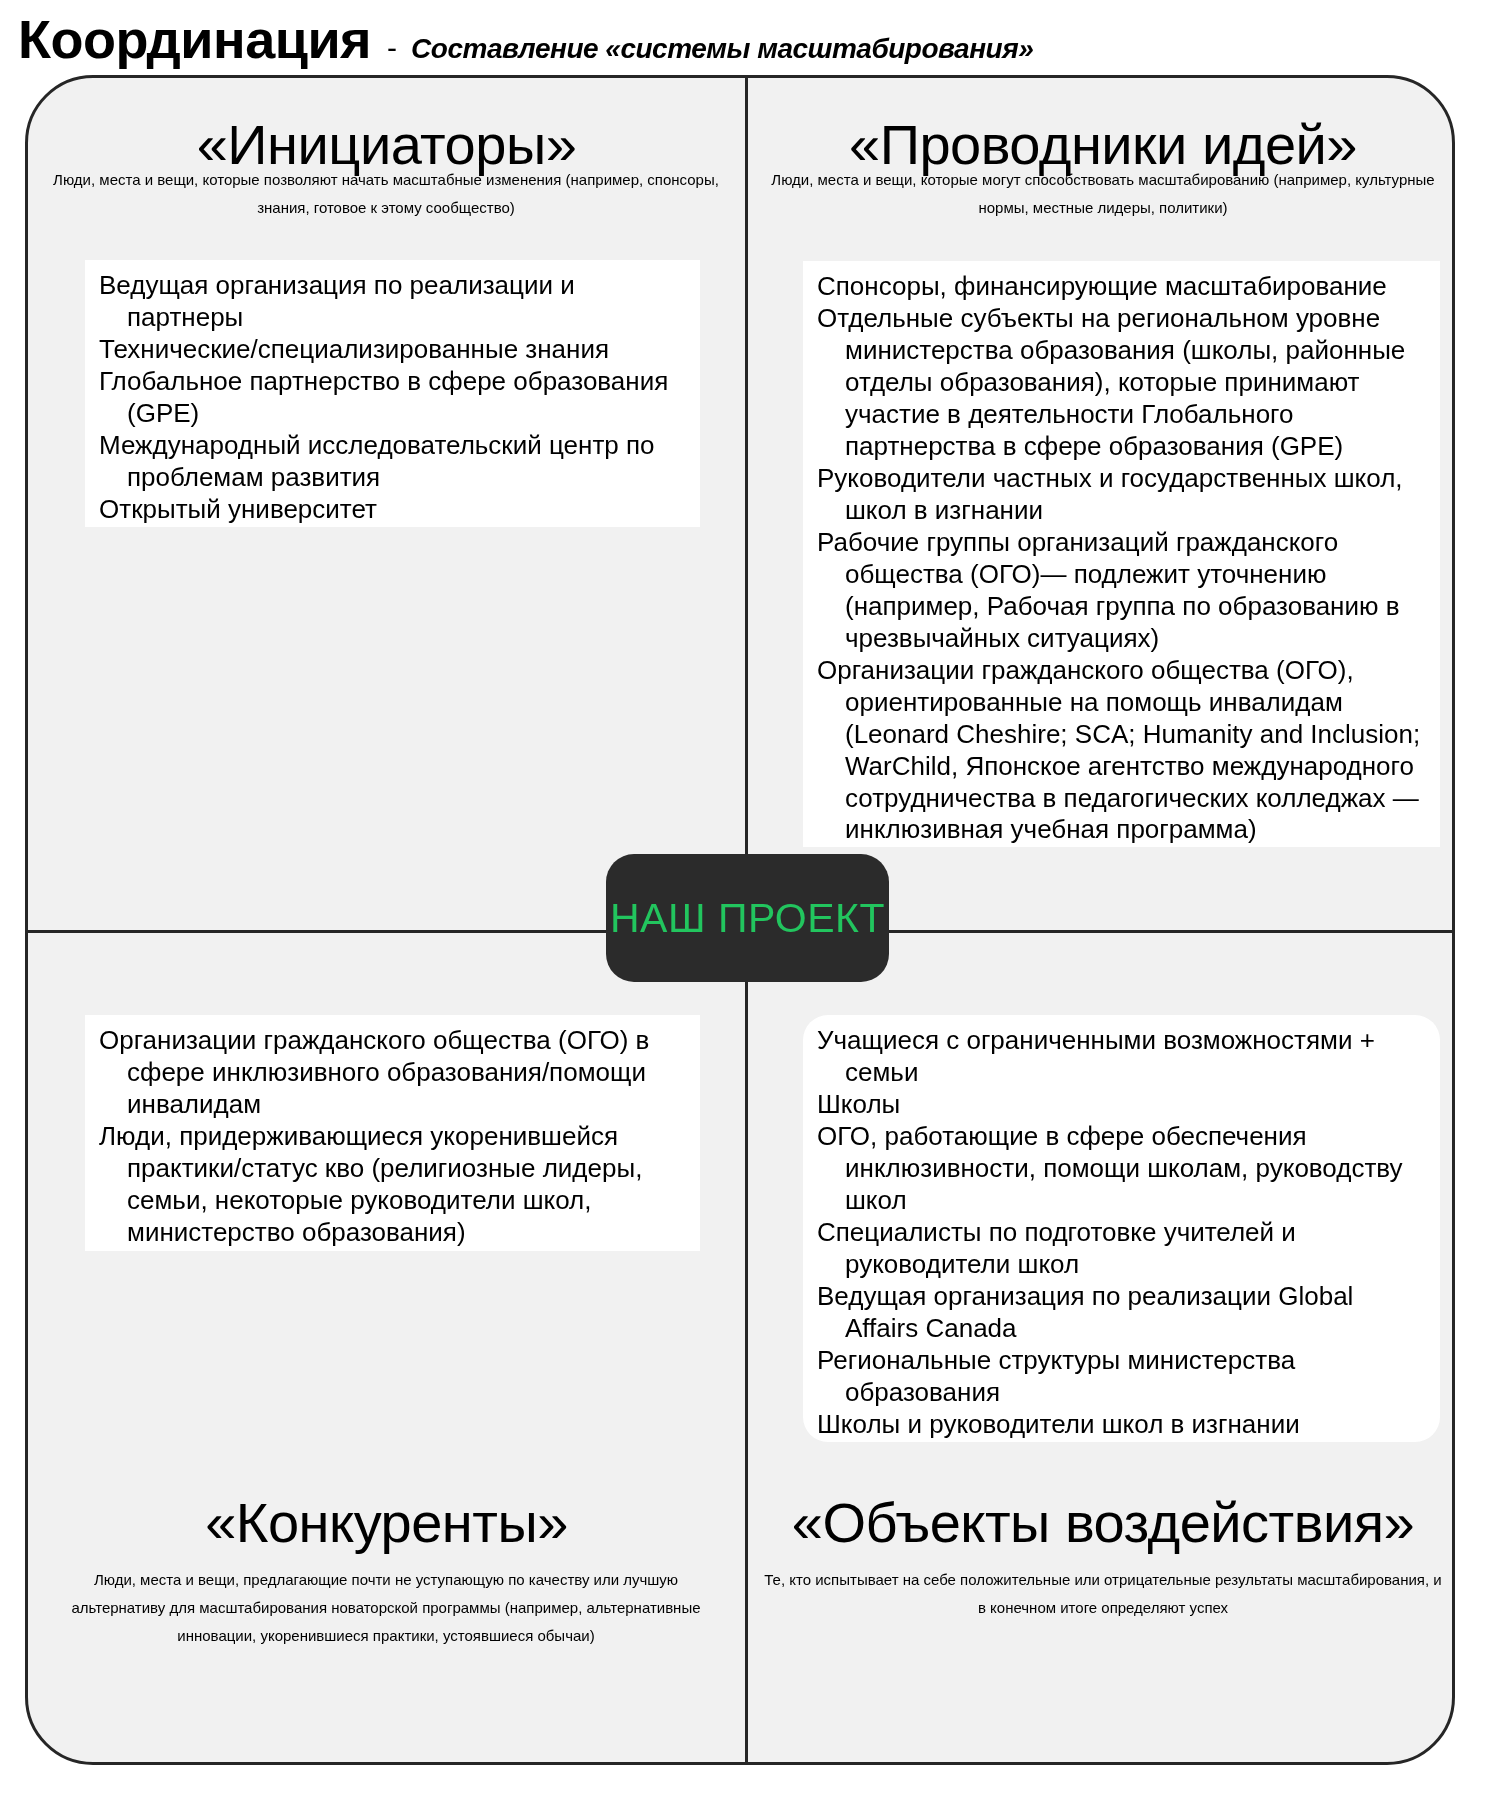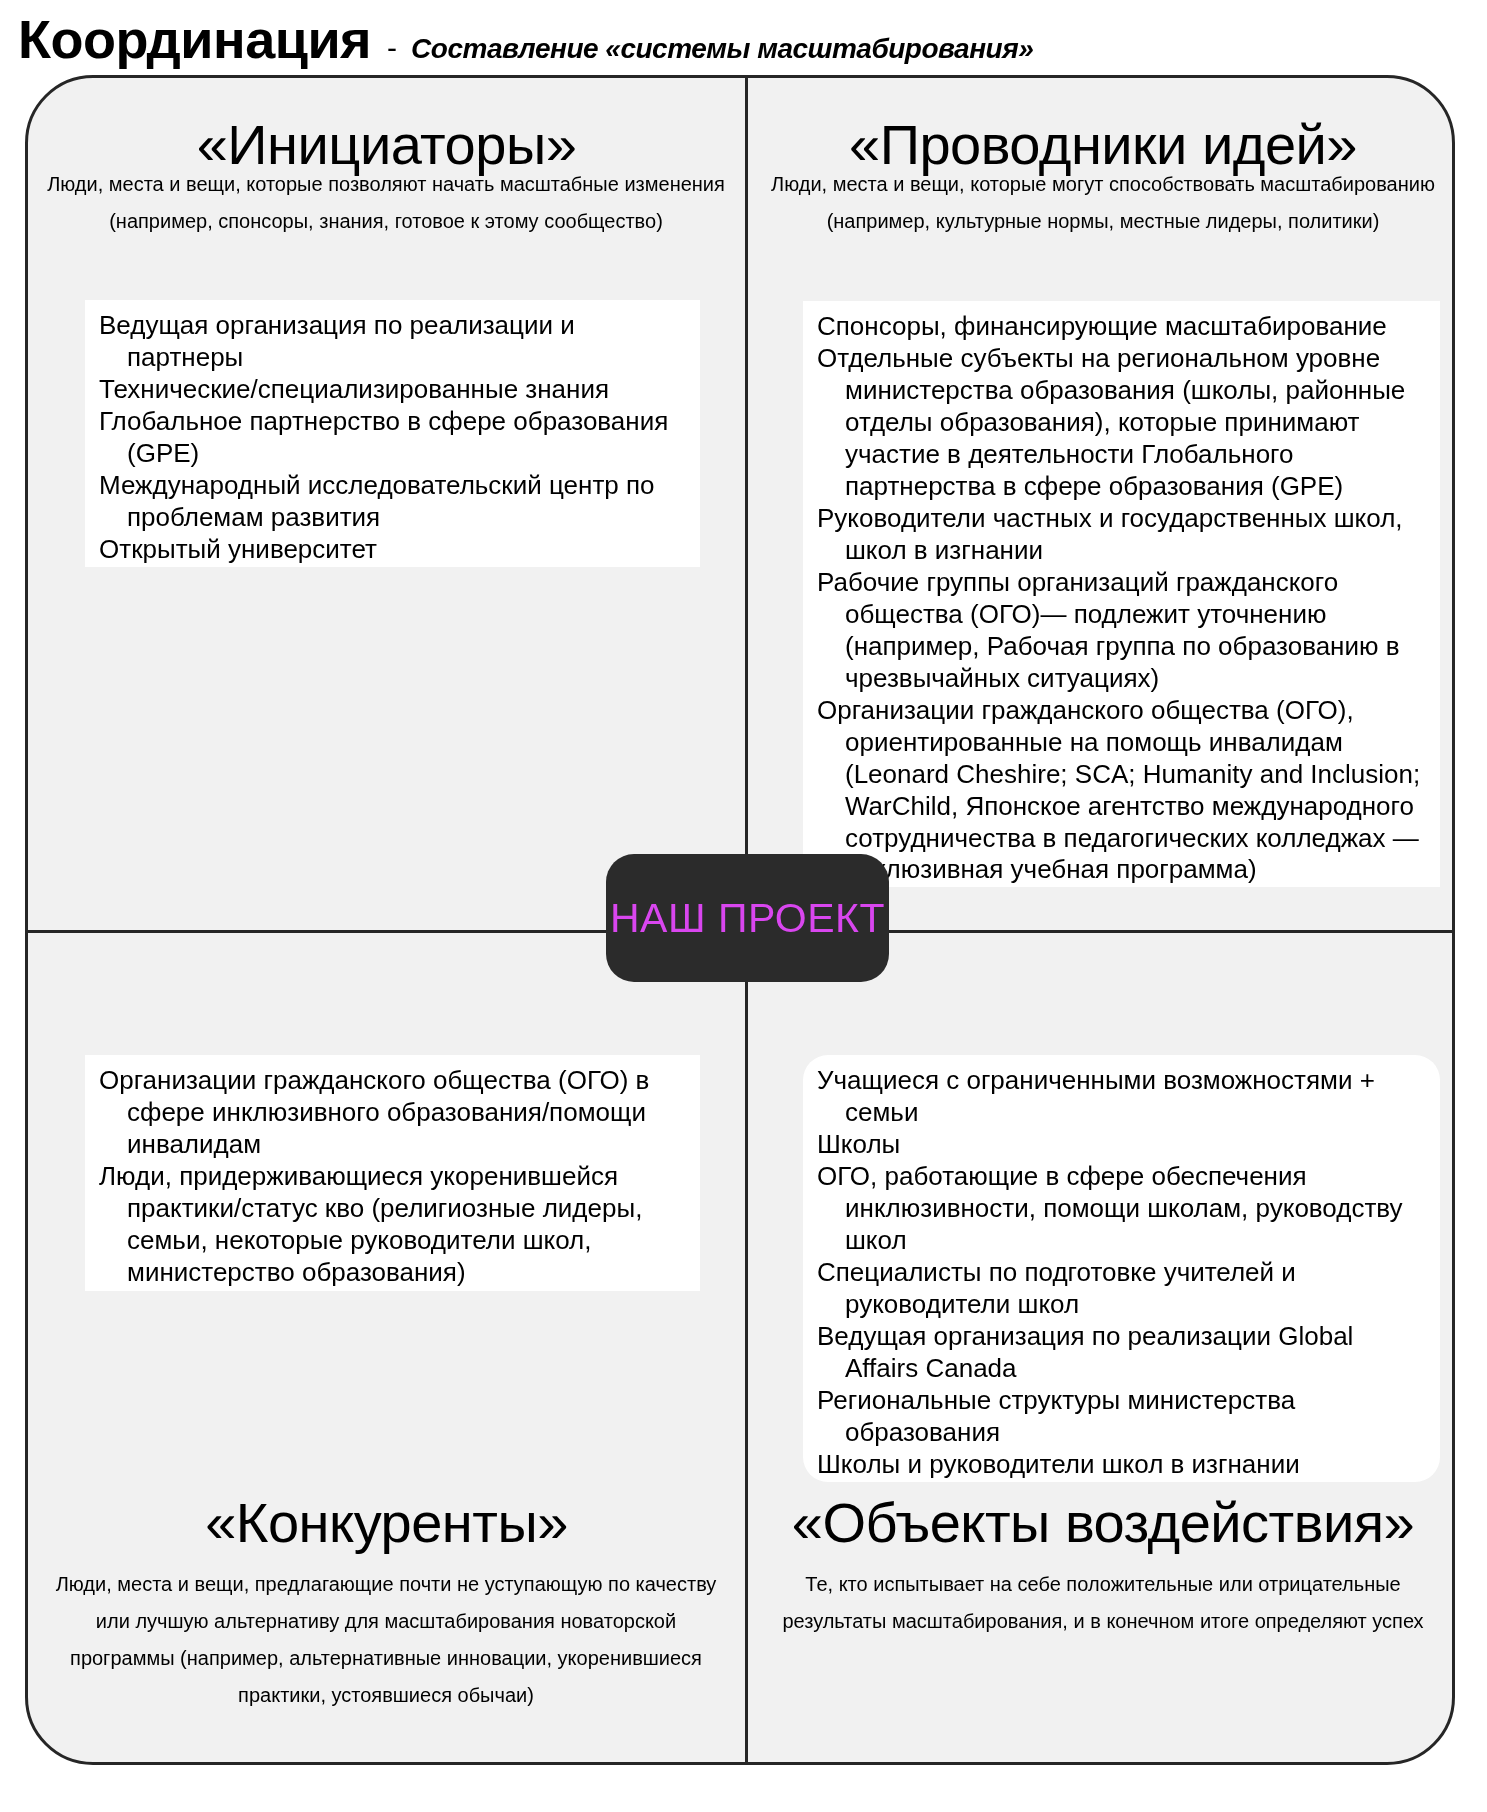"Люди, места и вещи, которые" .q-desc { font-size: 20px -> 15px }
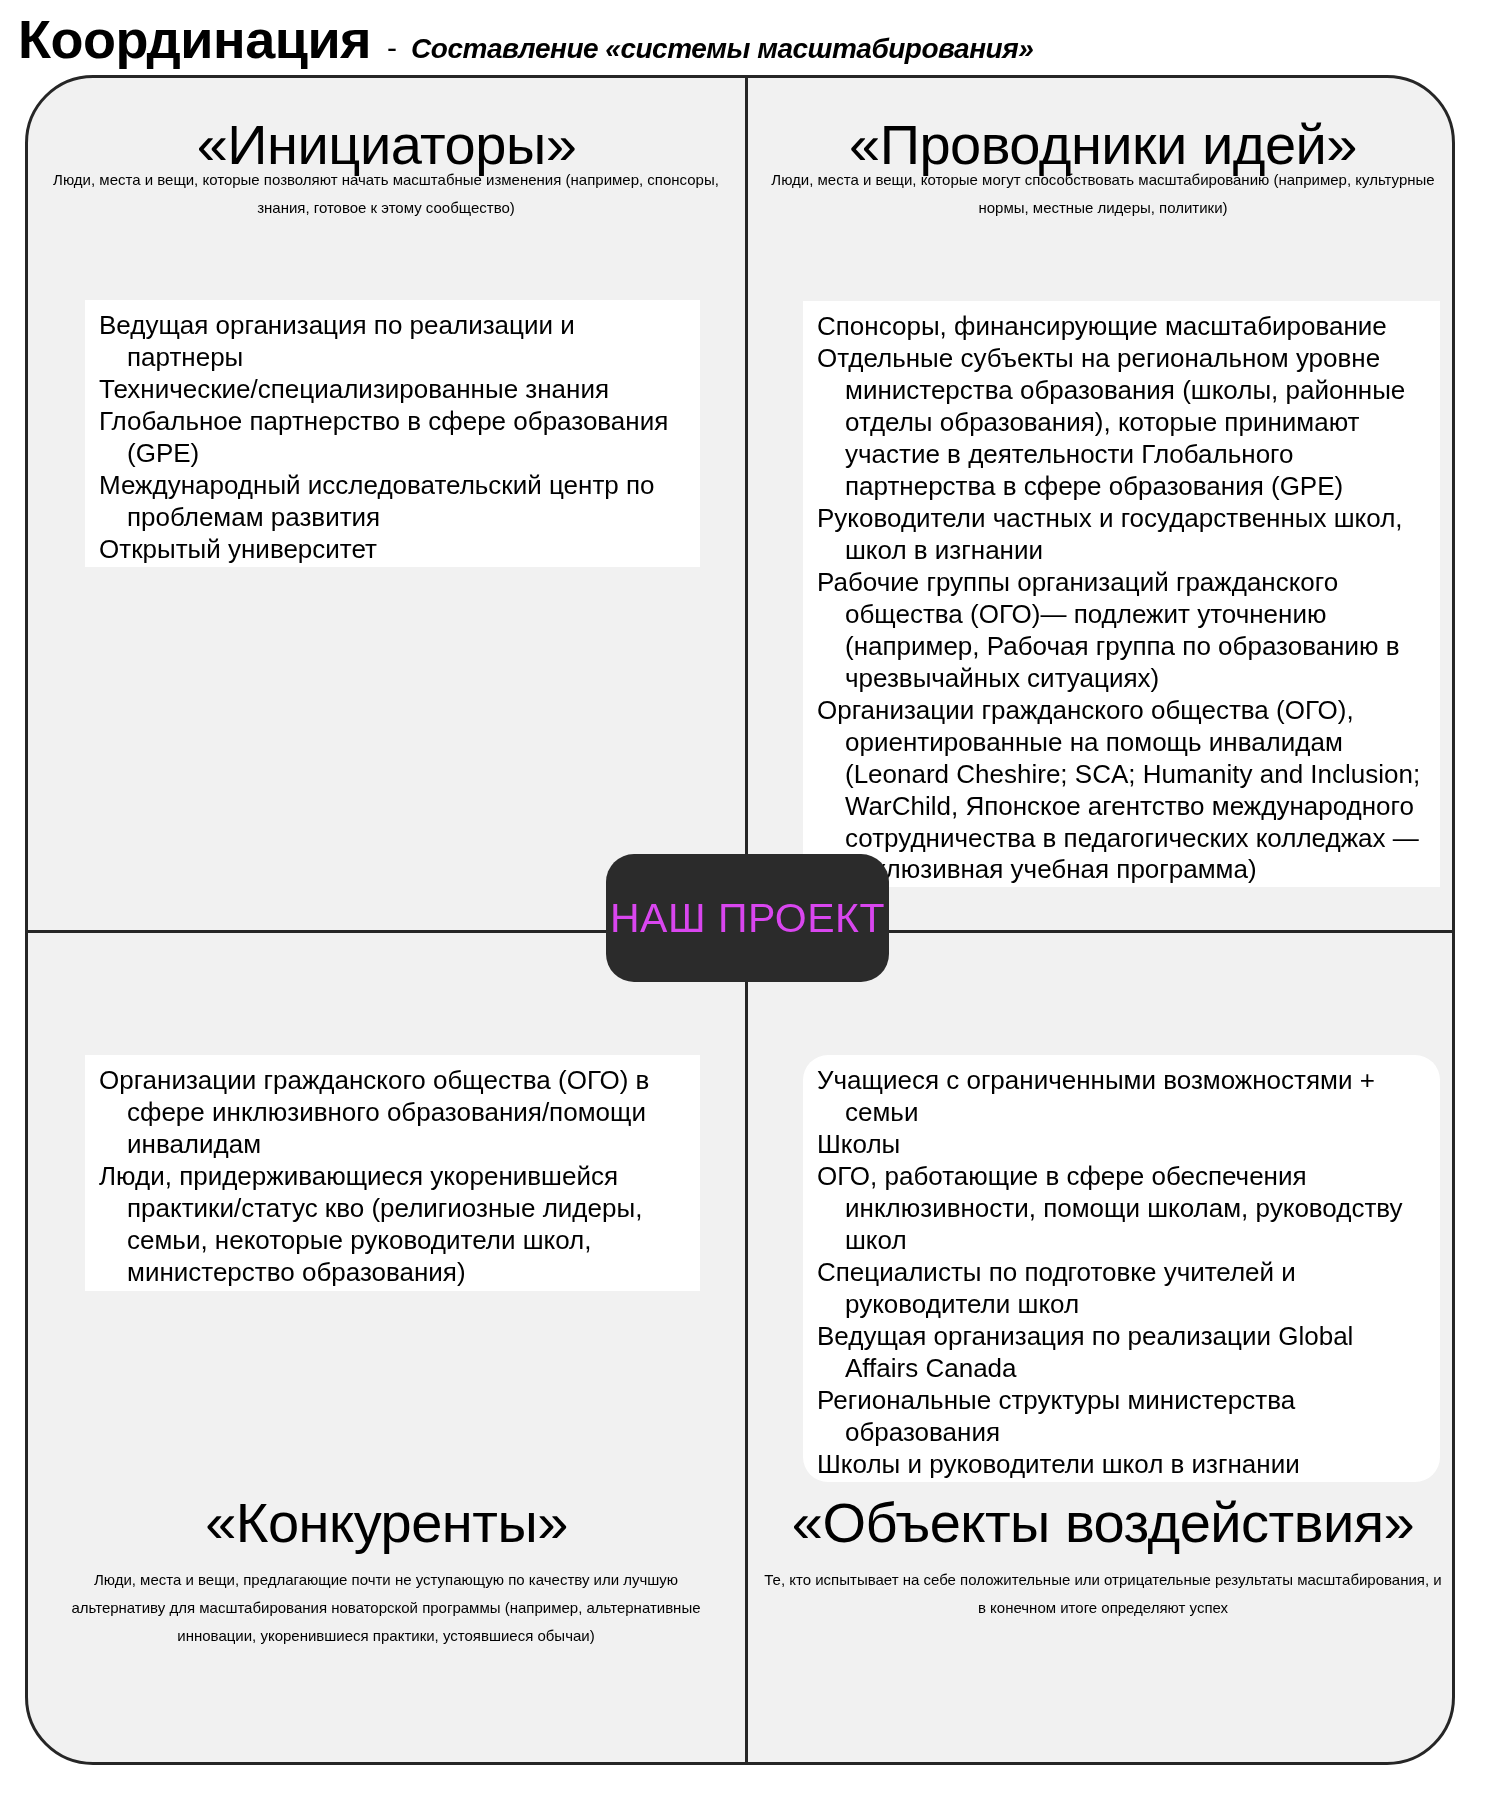"Ведущая организация по реализации и" .card { margin-top: 40px -> none }
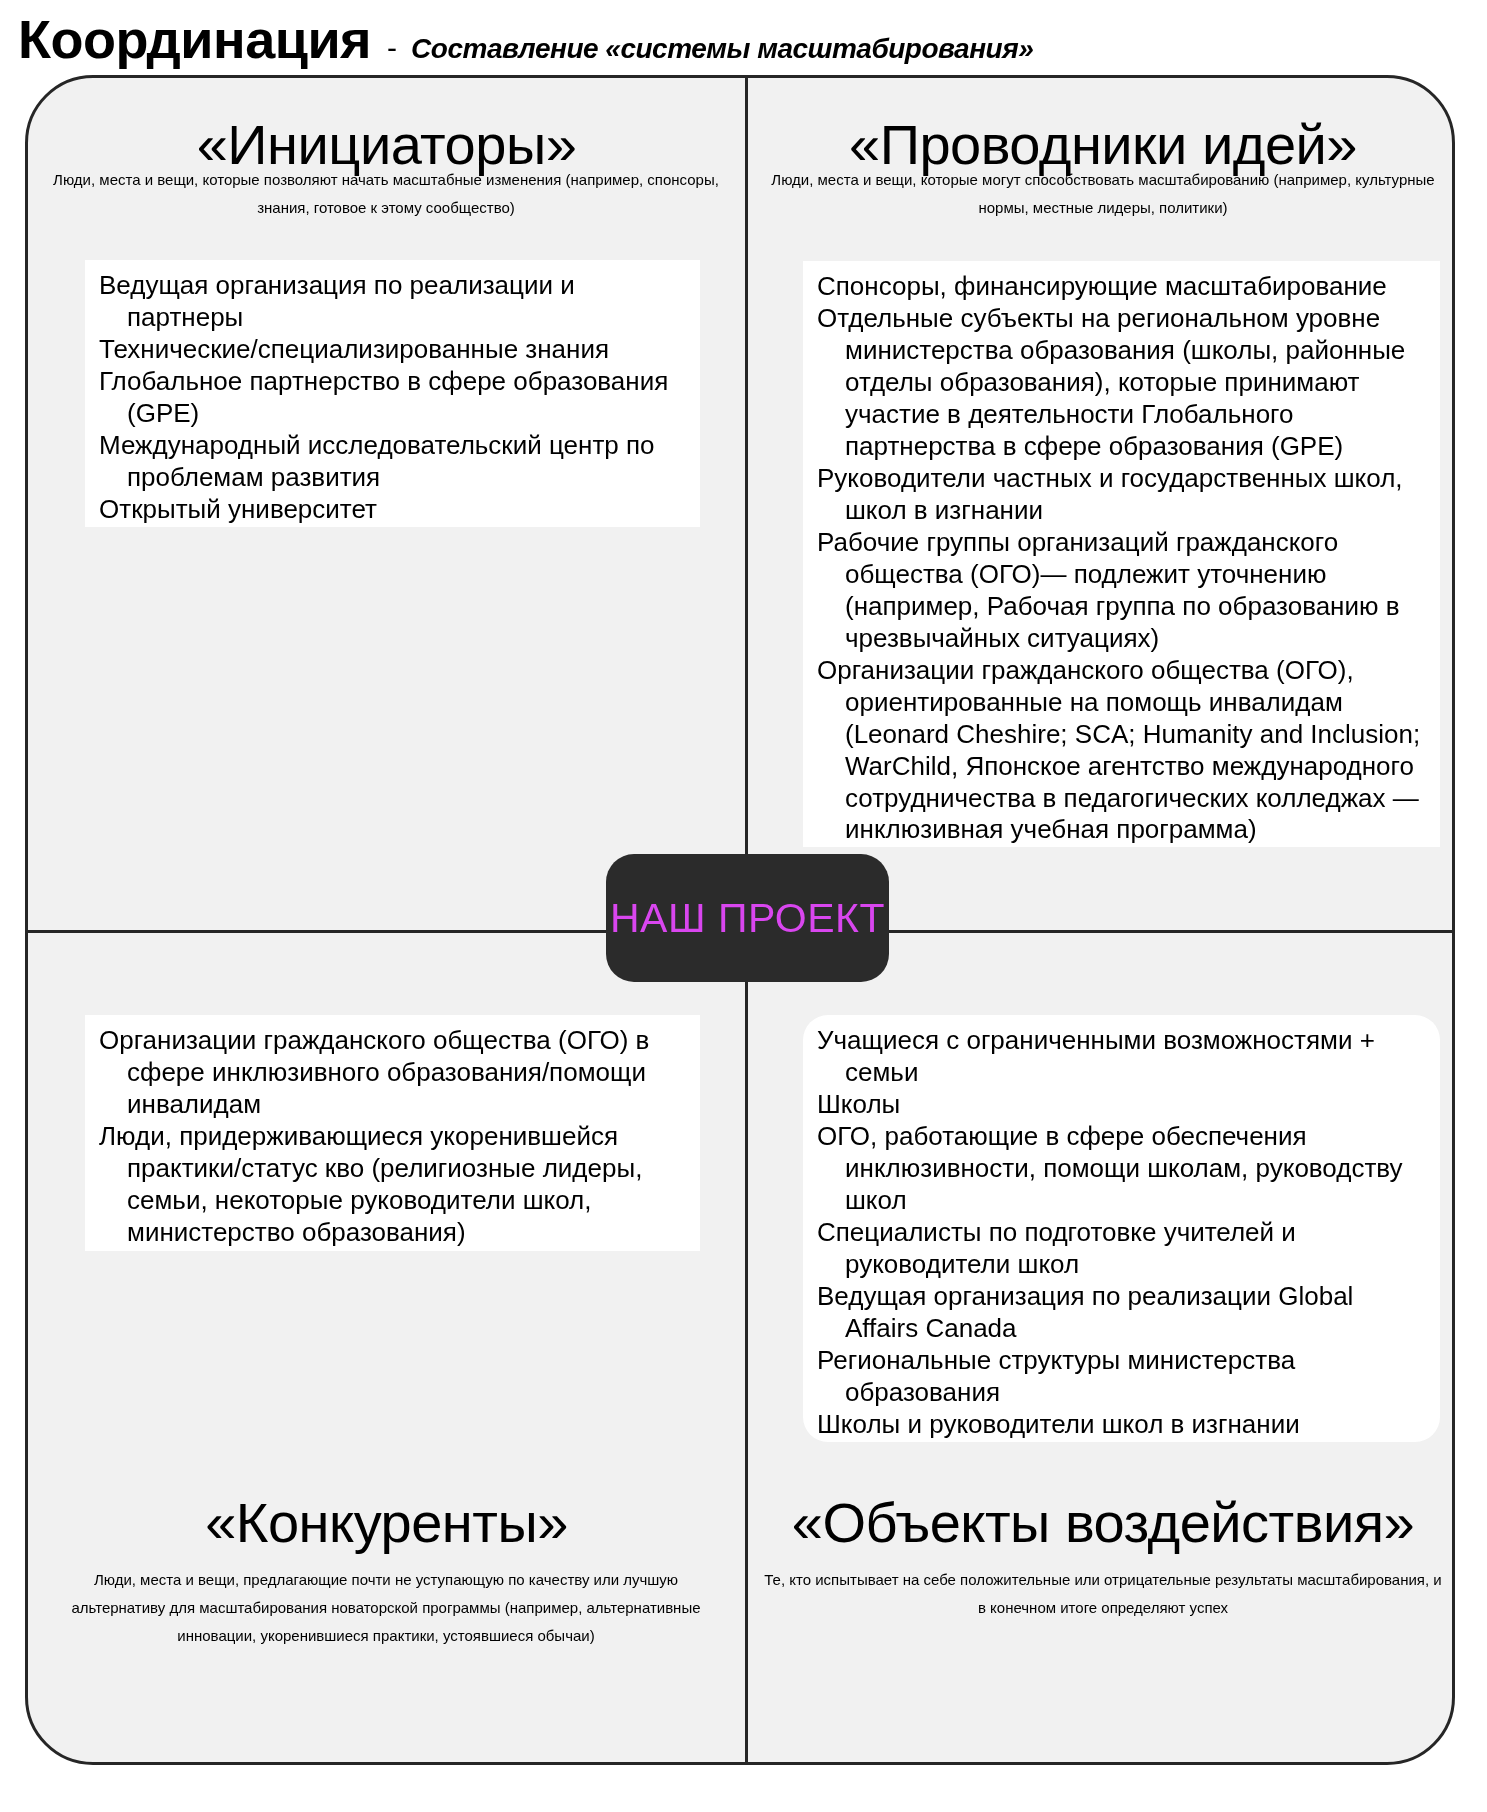"НАШ ПРОЕКТ" .center-box { color: #d946ef -> #22c55e }
